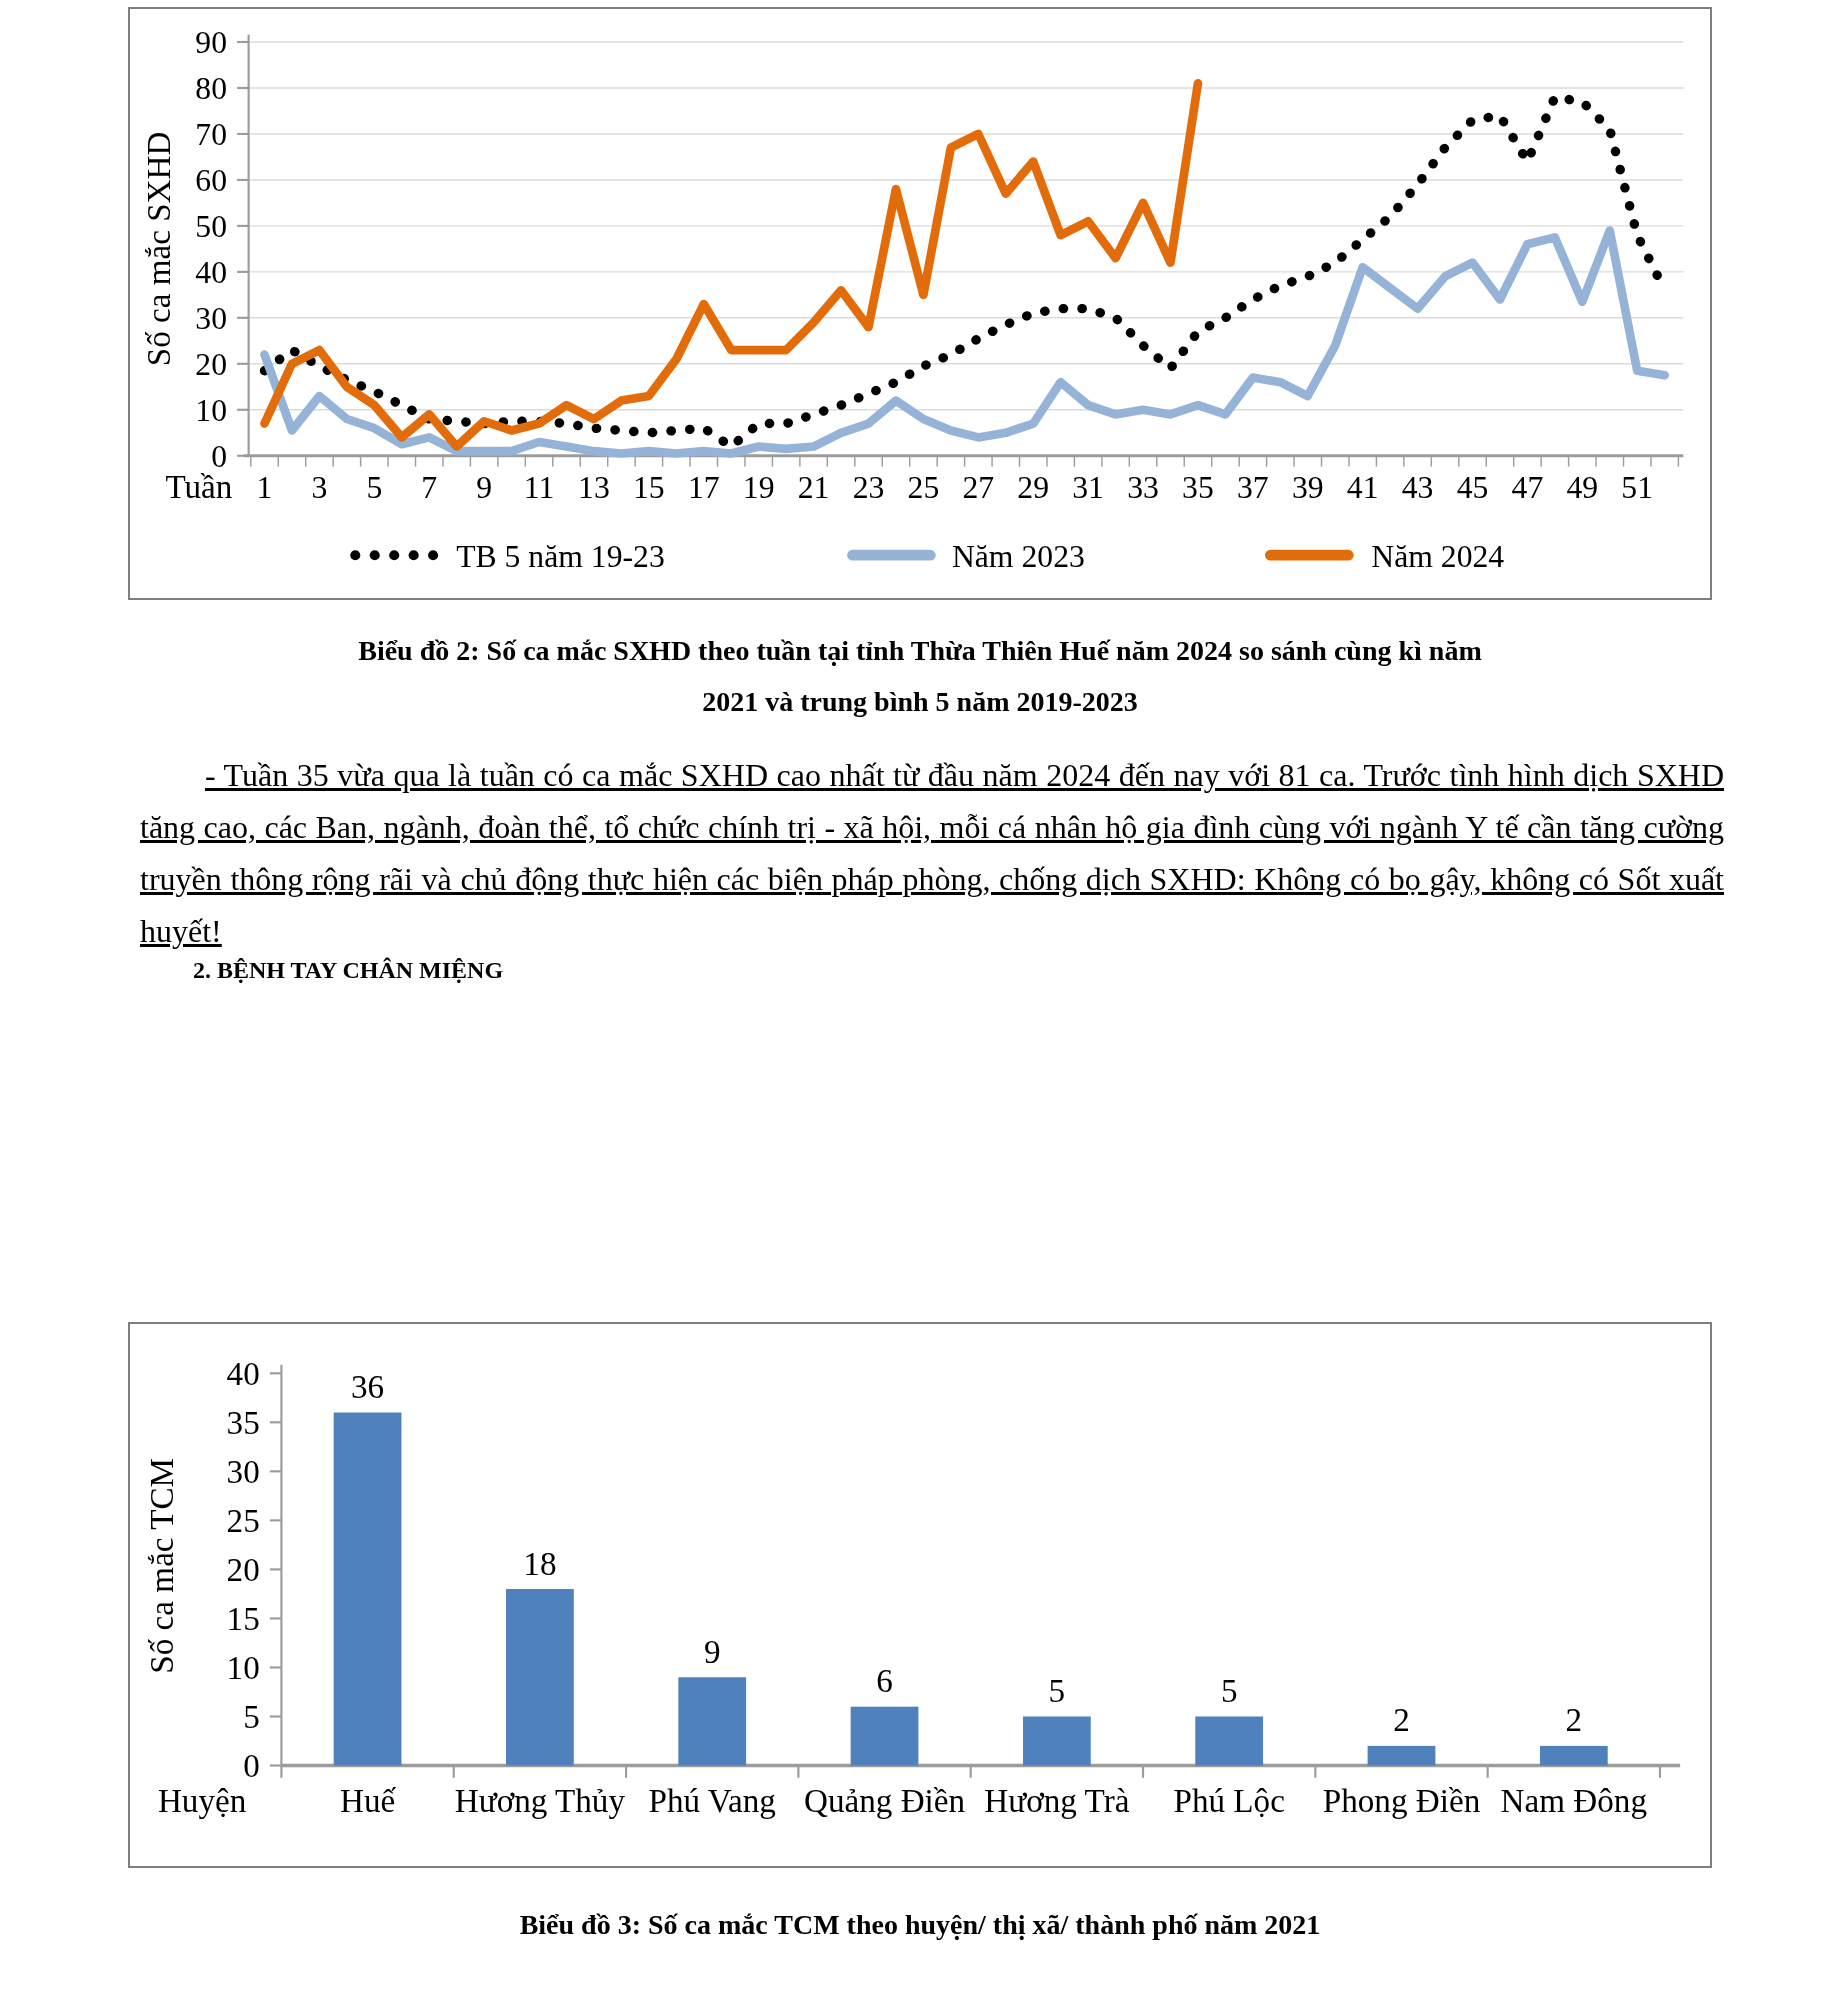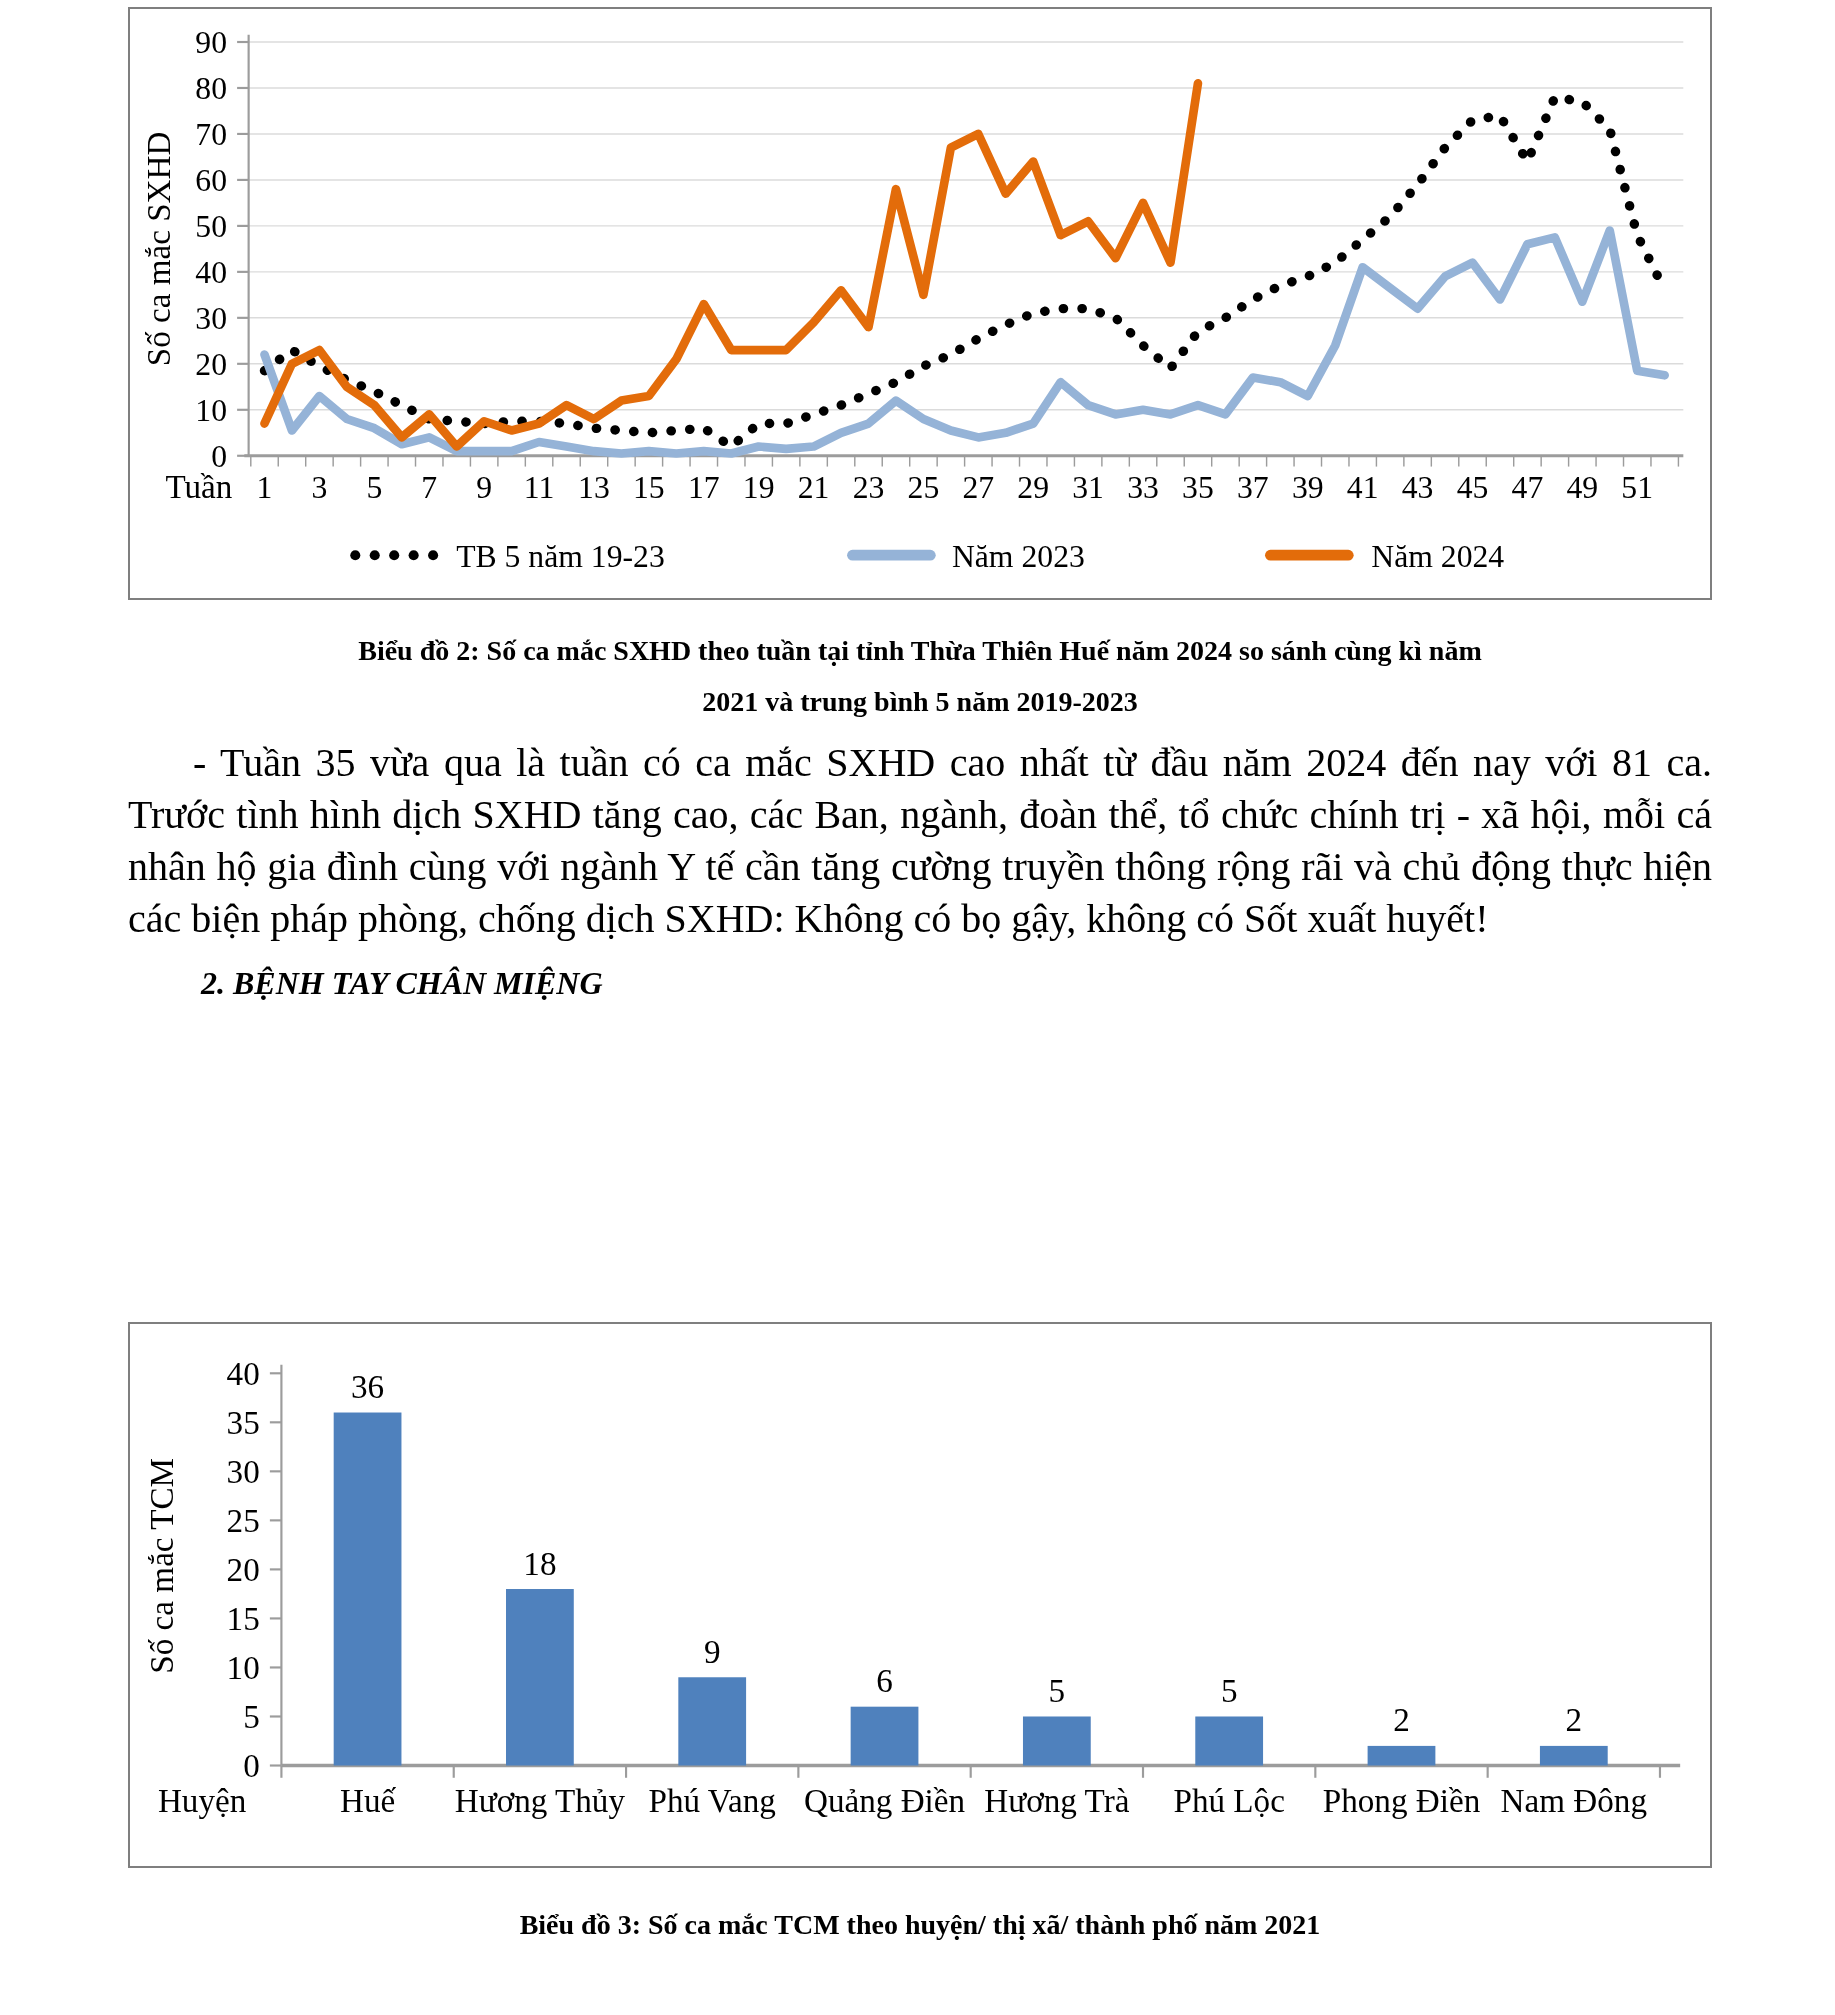"- Tuần 35 vừa qua" .bodytext { font-size: 40px -> 32px; margin: 0 -> 12px; text-decoration: none -> underline }
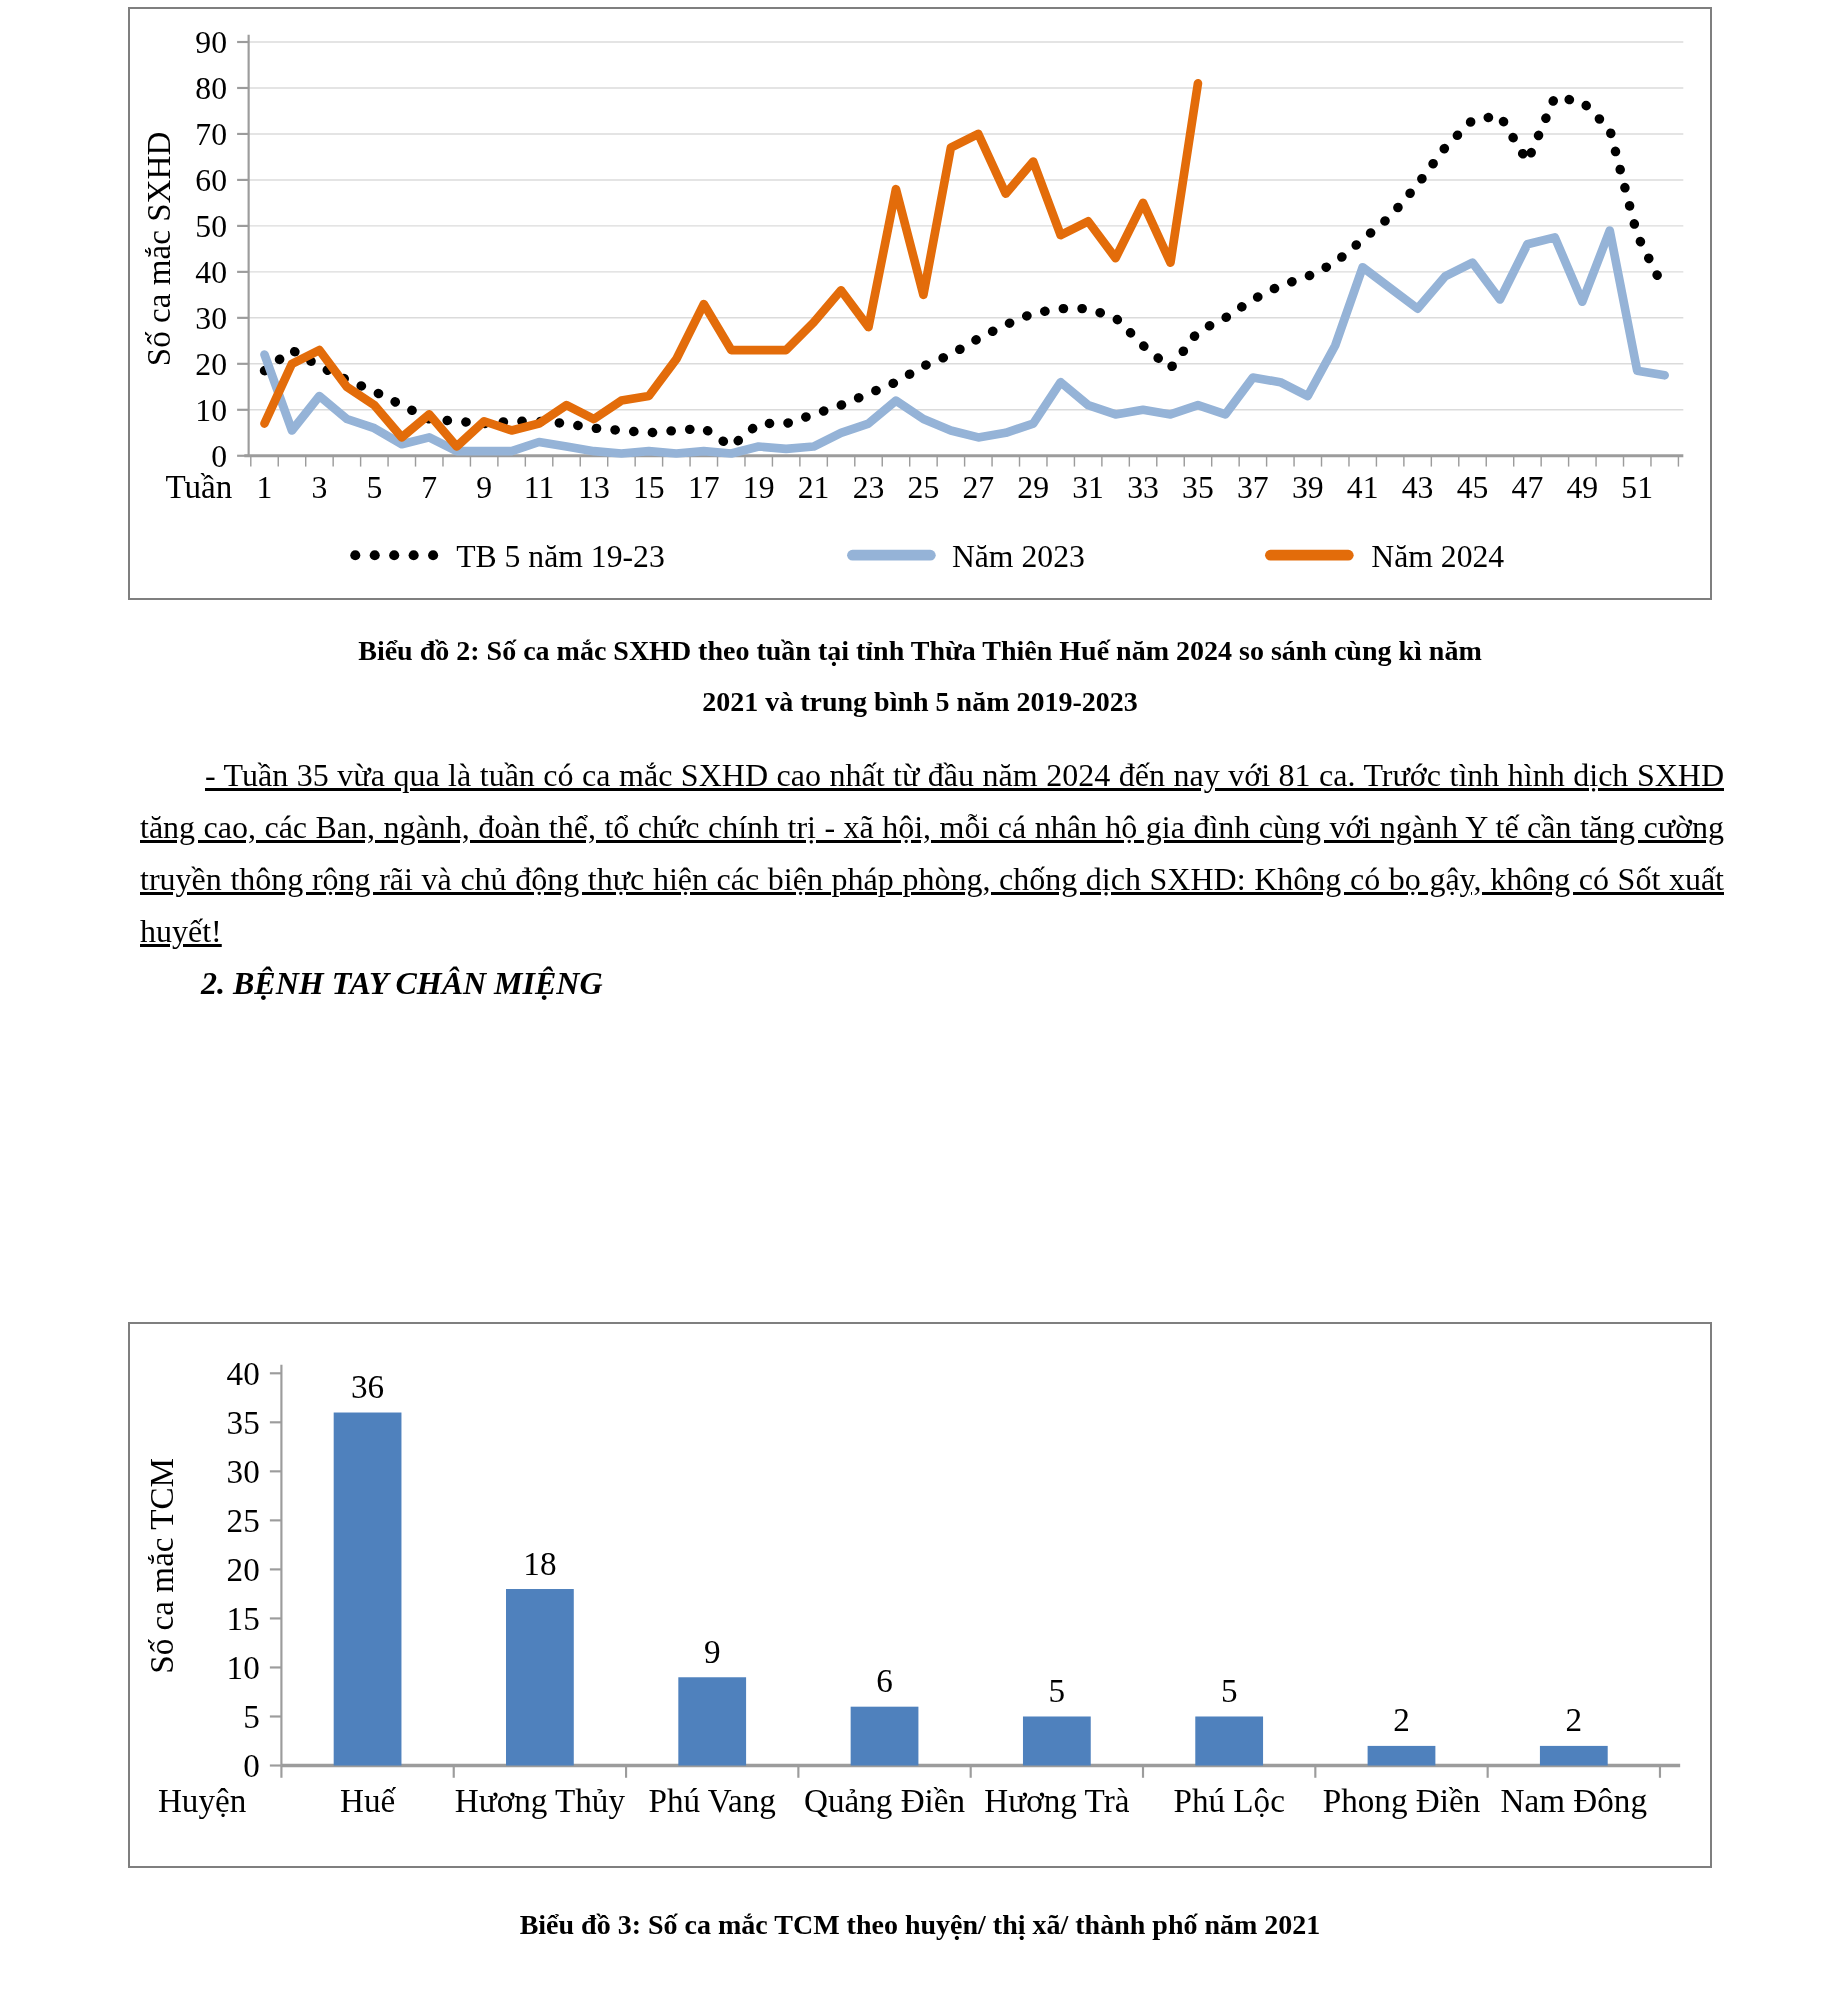"2. BỆNH TAY CHÂN MIỆNG" #heading2 { font-size: 32px -> 24px; font-style: italic -> none; margin: 8px -> 0 }
